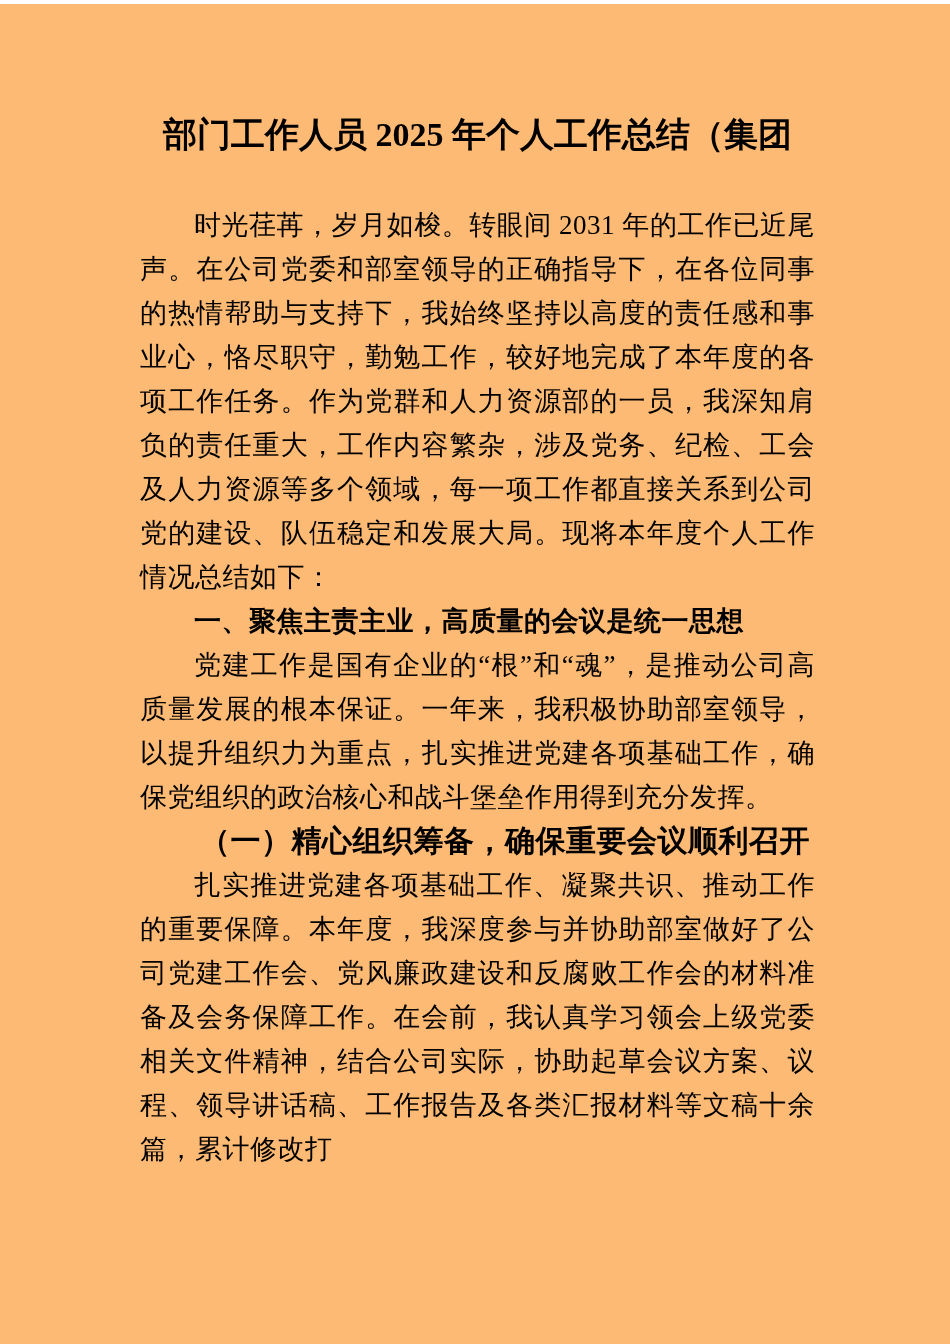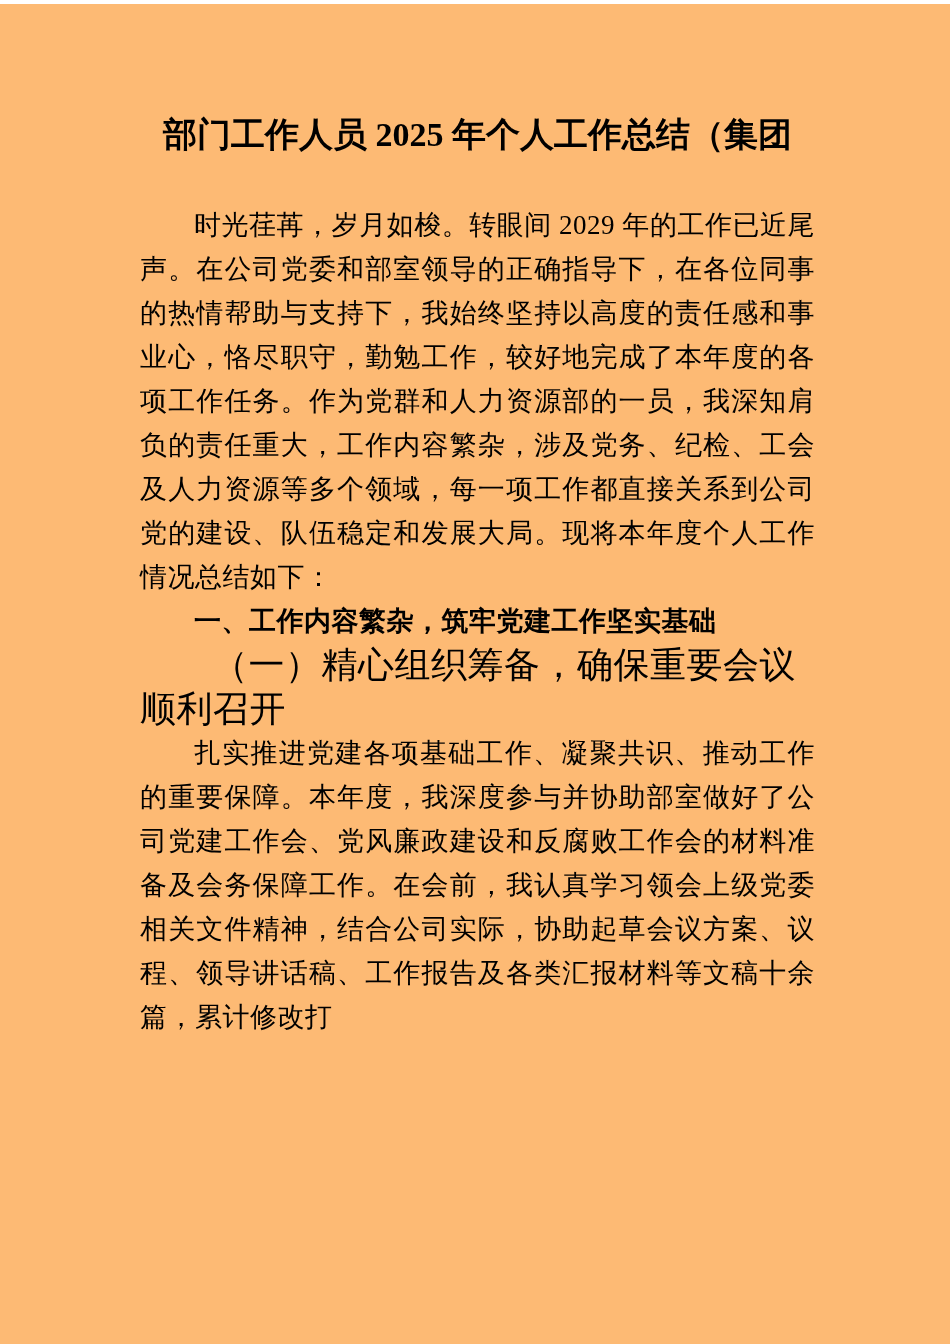"时光荏苒，岁月如梭。转眼间 2029" p.body-para { text: 2029 -> 2031 }
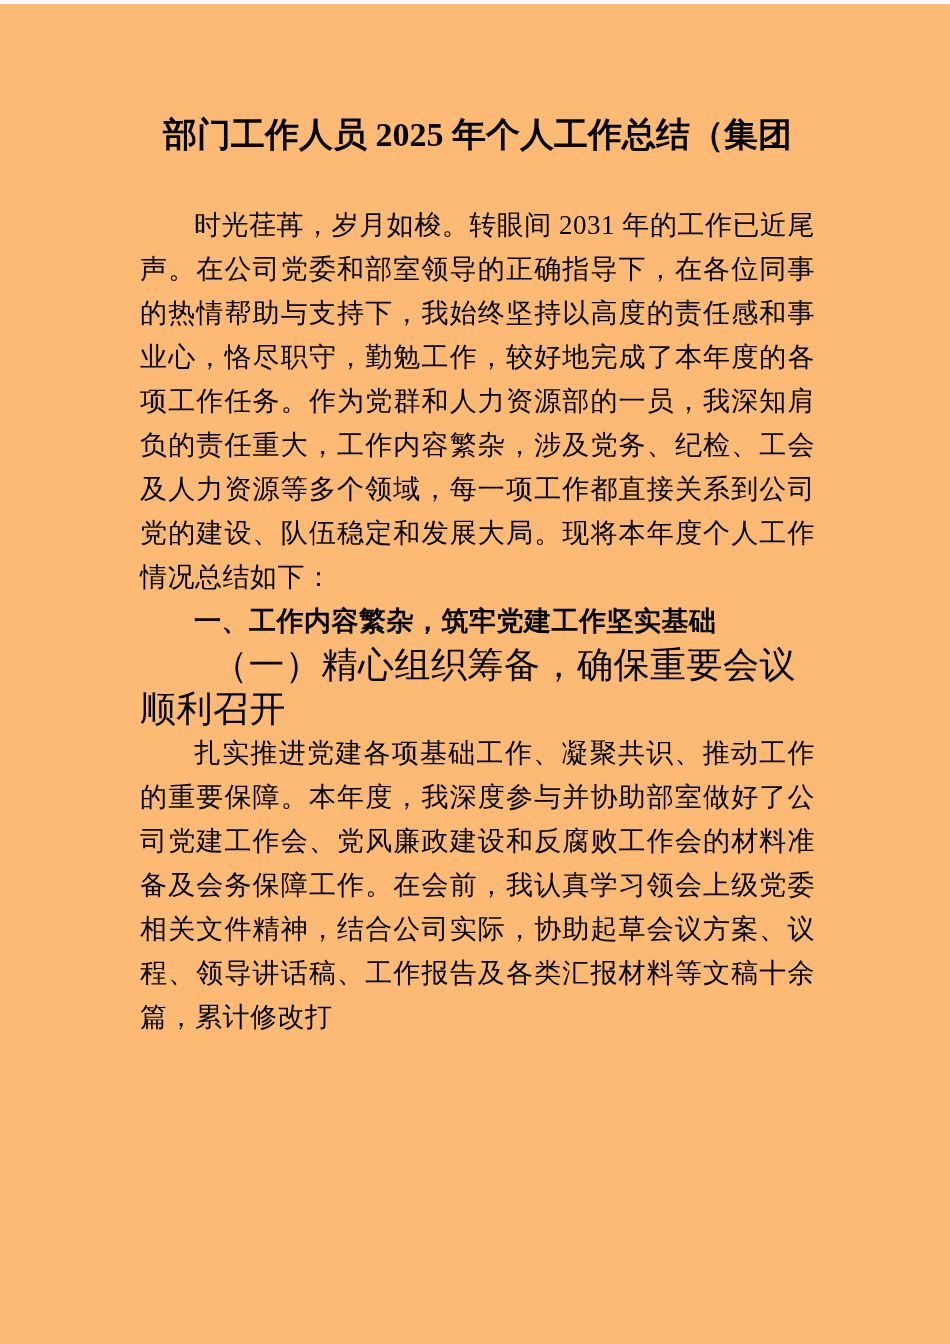"一、工作内容繁杂，筑牢党建工作坚实基础" h2.section-heading { text: 工作内容繁杂，筑牢党建工作坚实基础 -> 聚焦主责主业，高质量的会议是统一思想 }
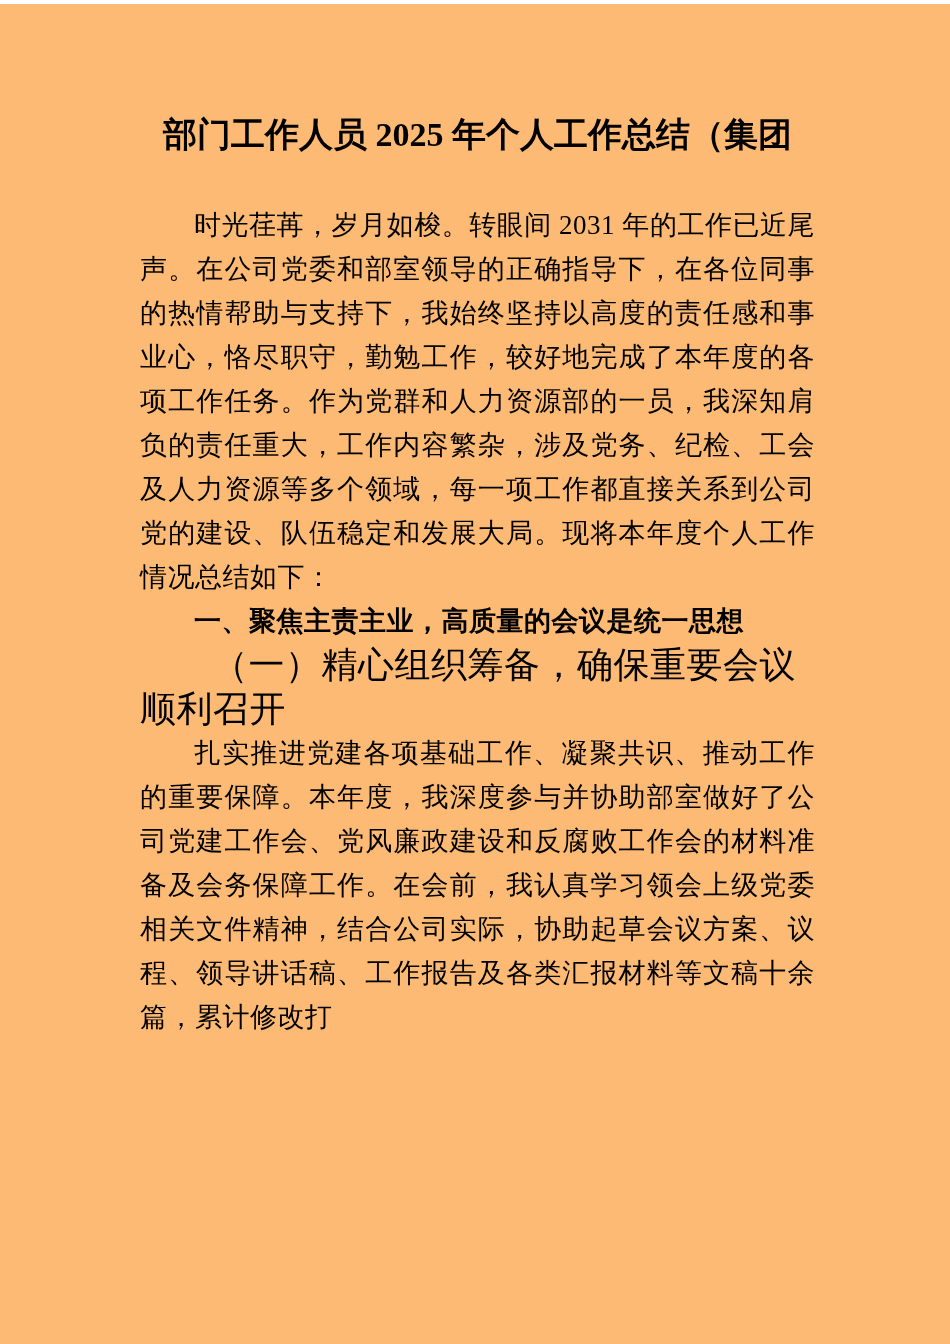"党建工作是国有企业的“根”和“魂”，是推动公司高质量发展的根本保证。一年来，我积" p.body-para { html: none -> <p>党建工作是国有企业的“根”和“魂”，是推动公司高质量发展的根本保证。一年来，我积极协助部室领导，以提升组织力为重点，扎实推进党建各项基础工作，确保党组织的政治核心和战斗堡垒作用得到充分发挥。</p> }
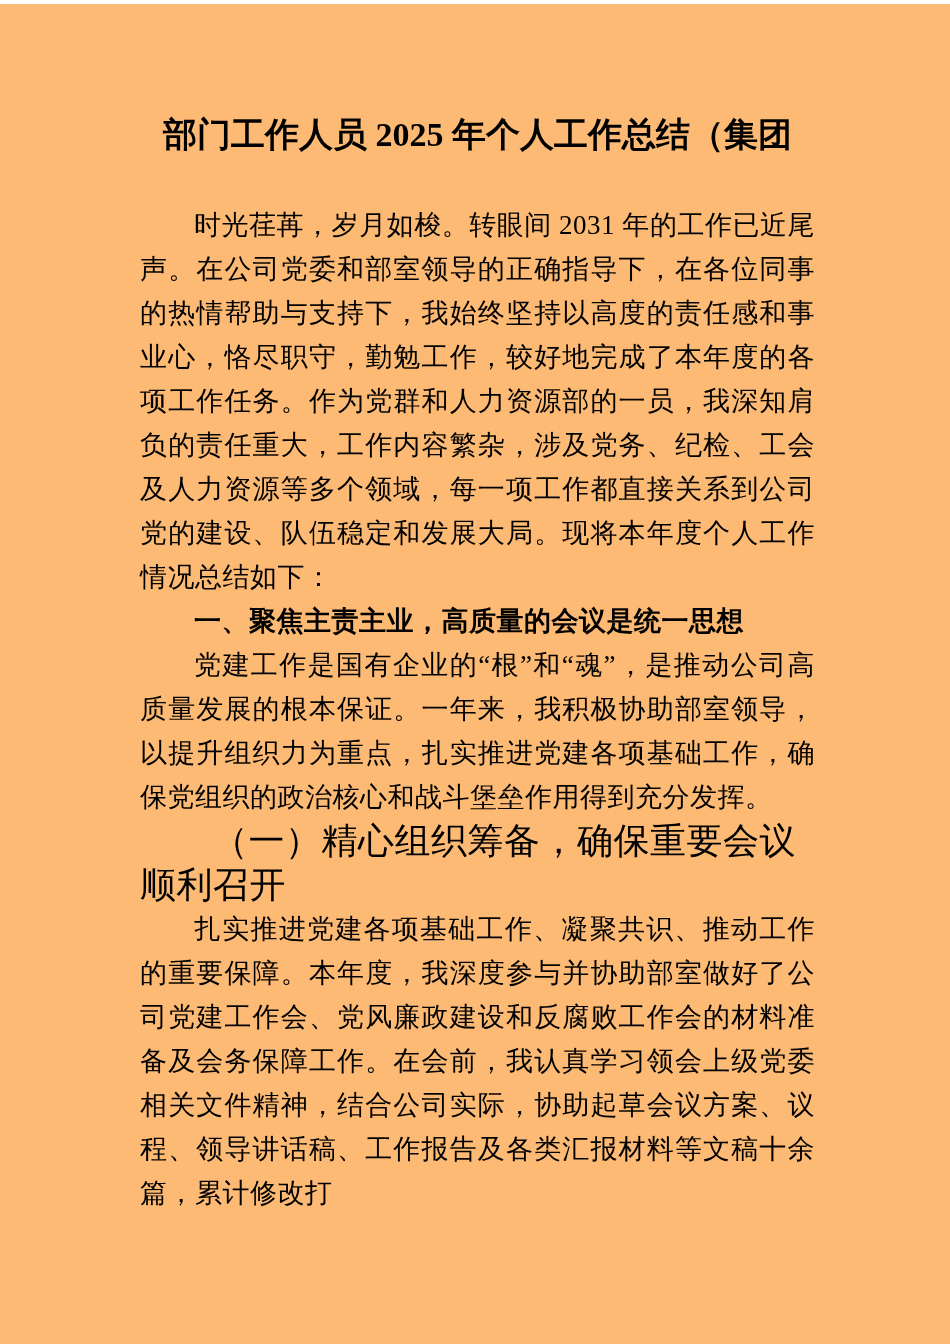"（一）精心组织筹备，确保重要会议顺利召开" .subsection-heading { font-size: 36px -> 30px; font-weight: normal -> bold }
